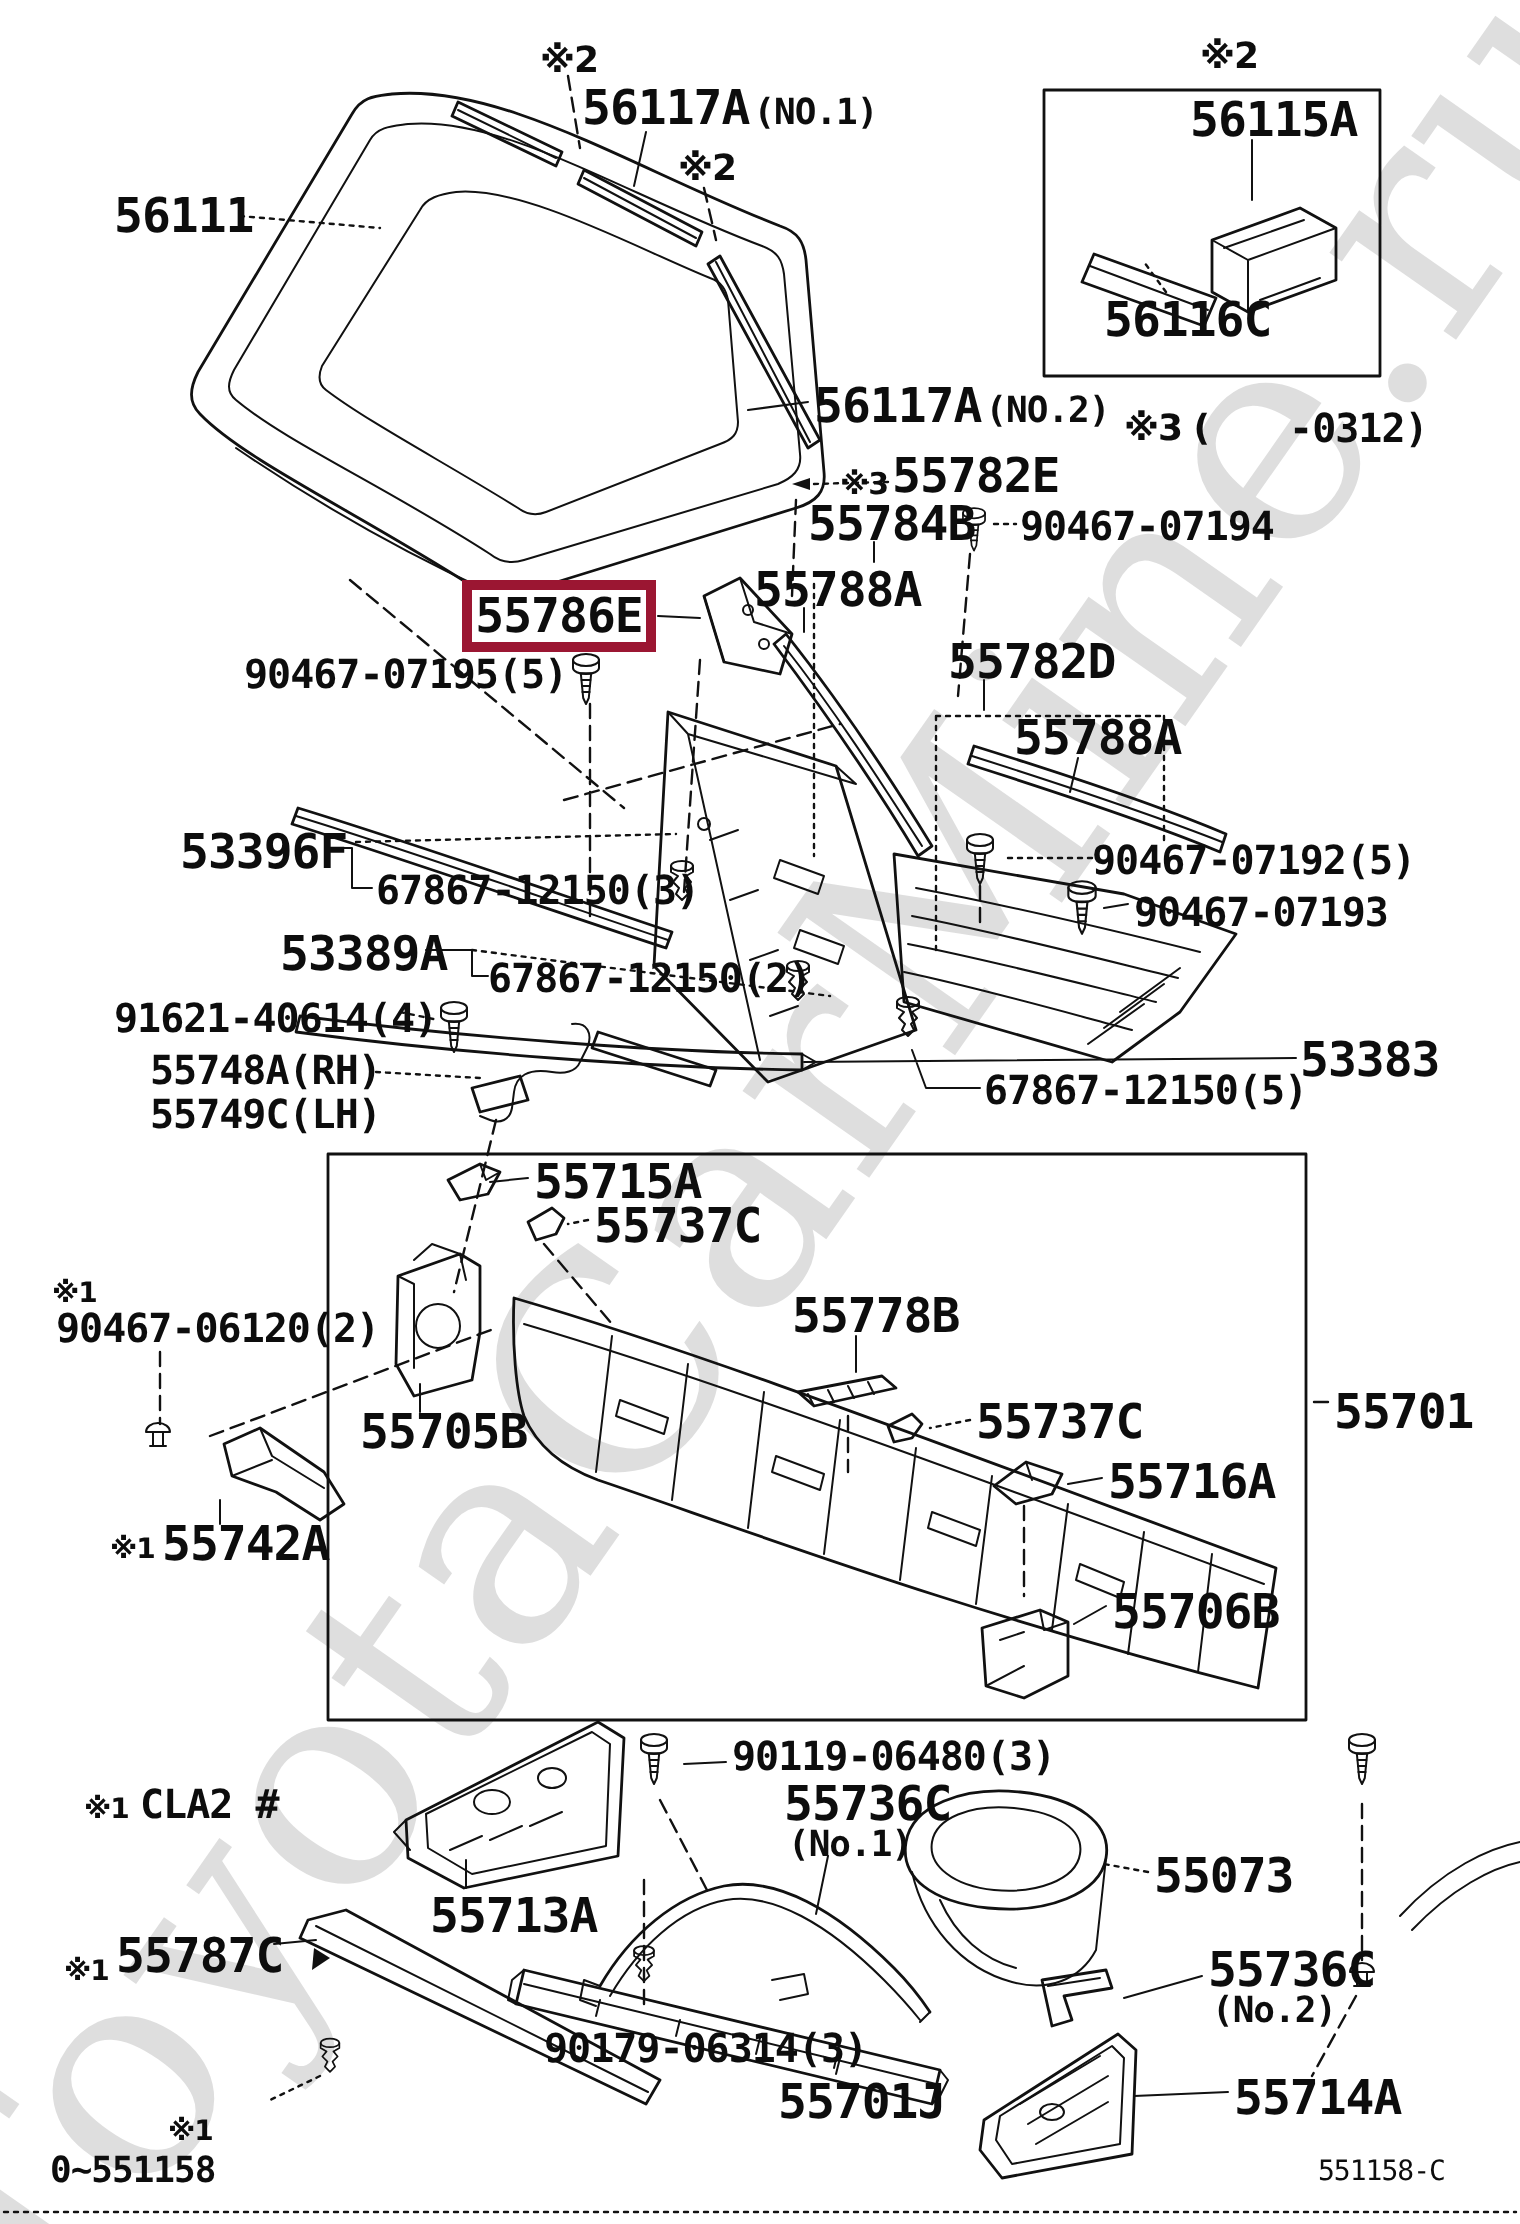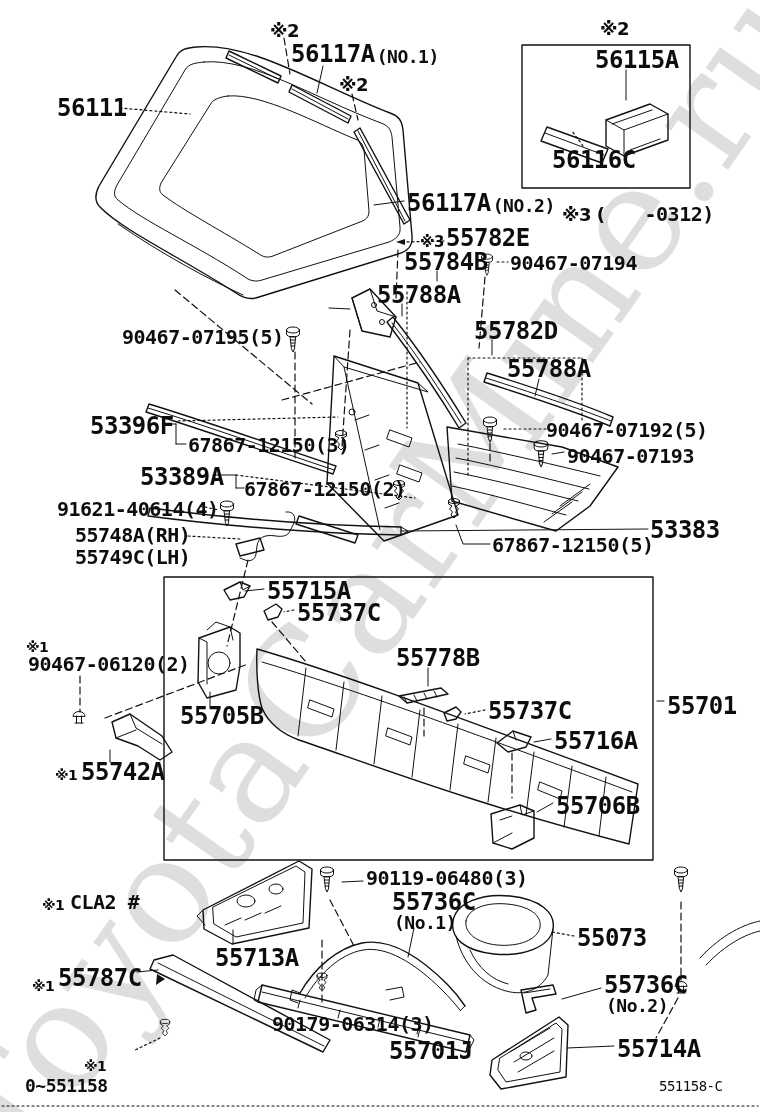"55786E" div.hl { html: none -> <div> <span>55786E</span> </div> }
